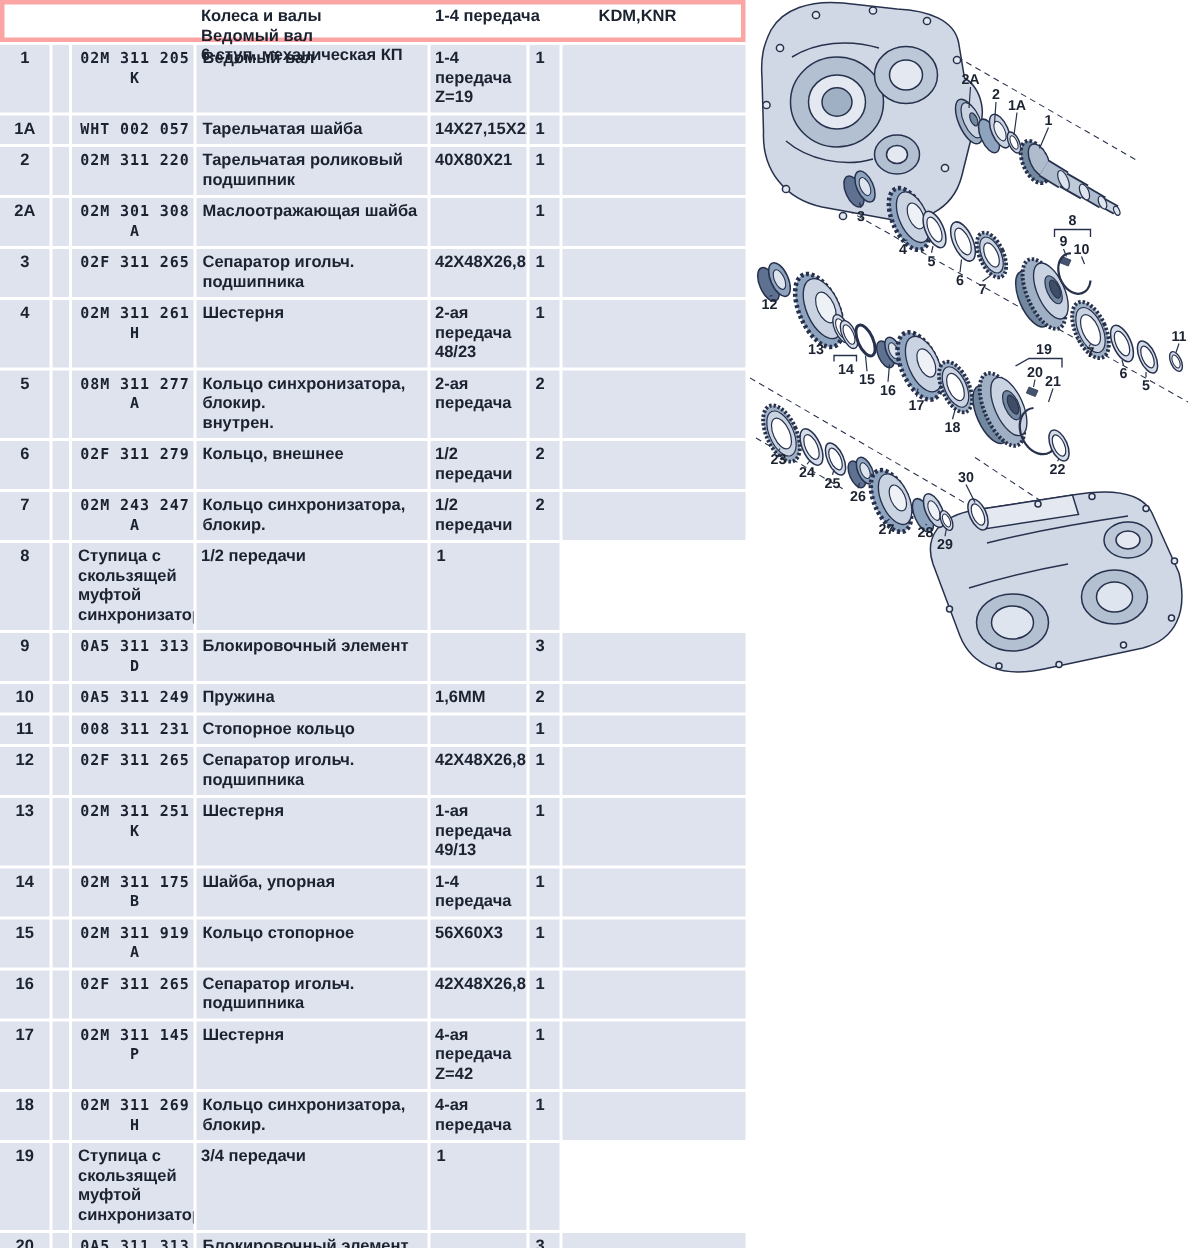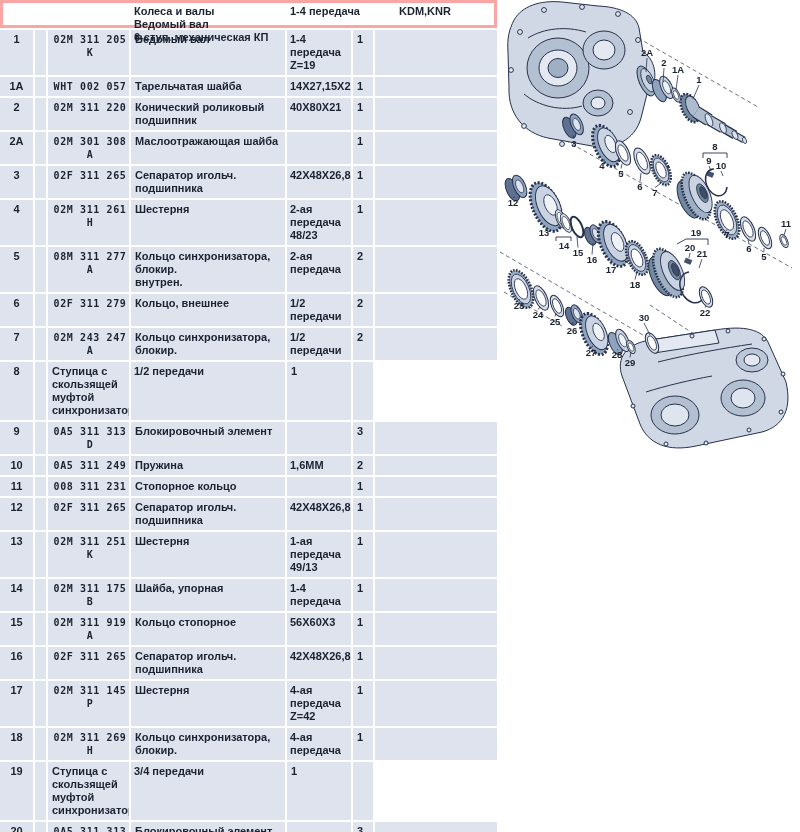"Конический роликовый подшипник" div.cell { text: Конический -> Тарельчатая }
